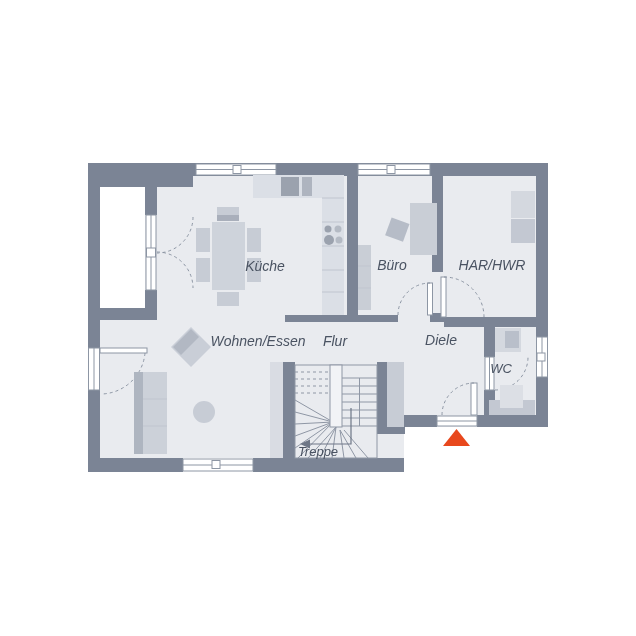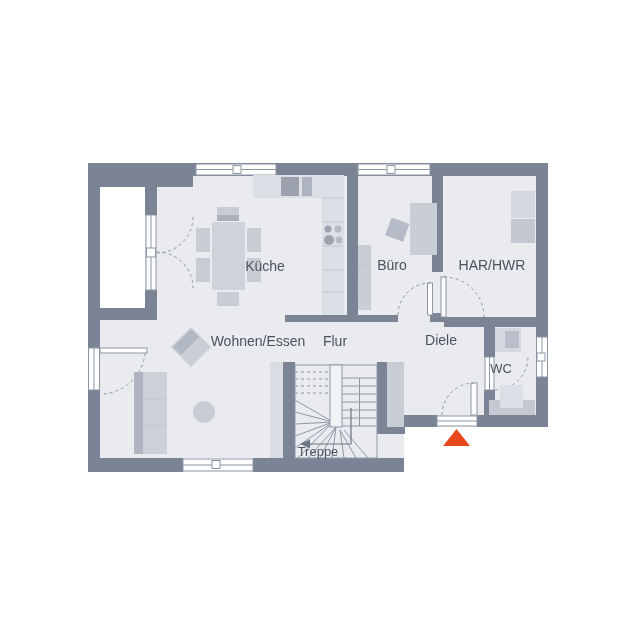"Küche" .stage { font-style: none -> italic }
